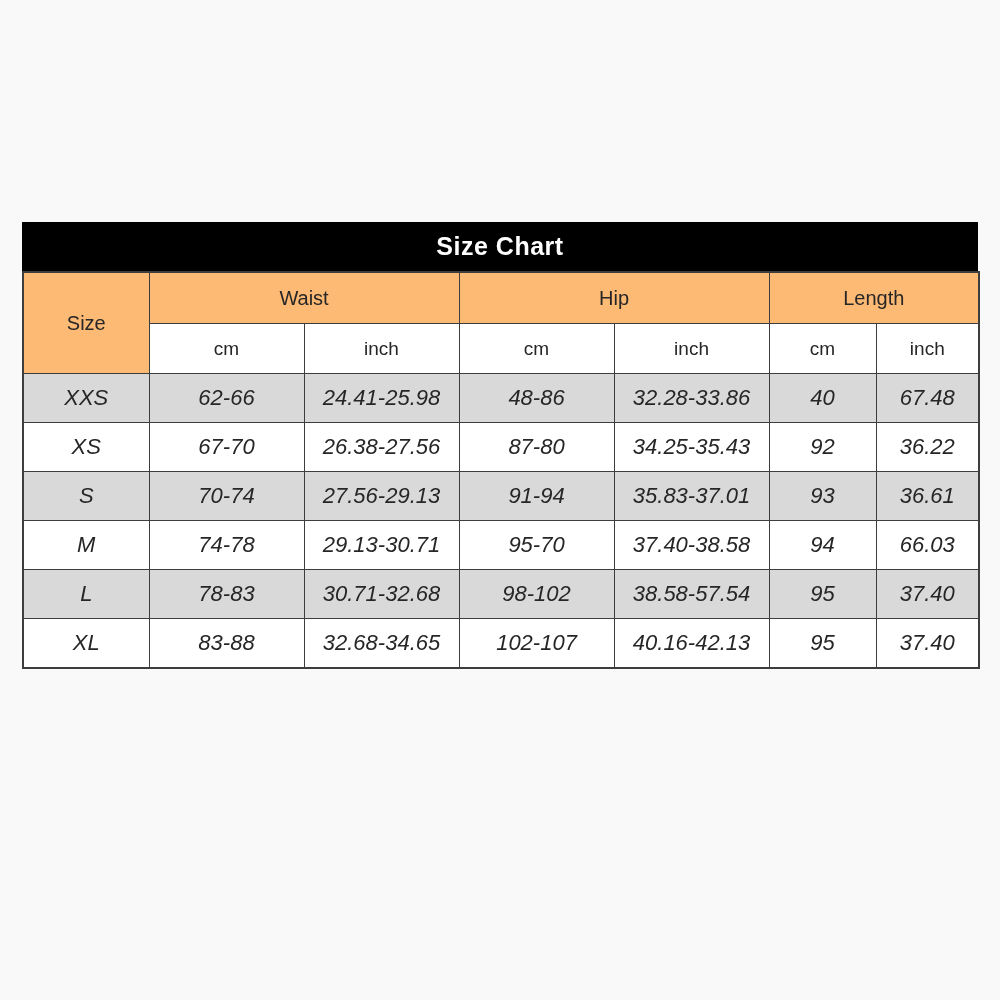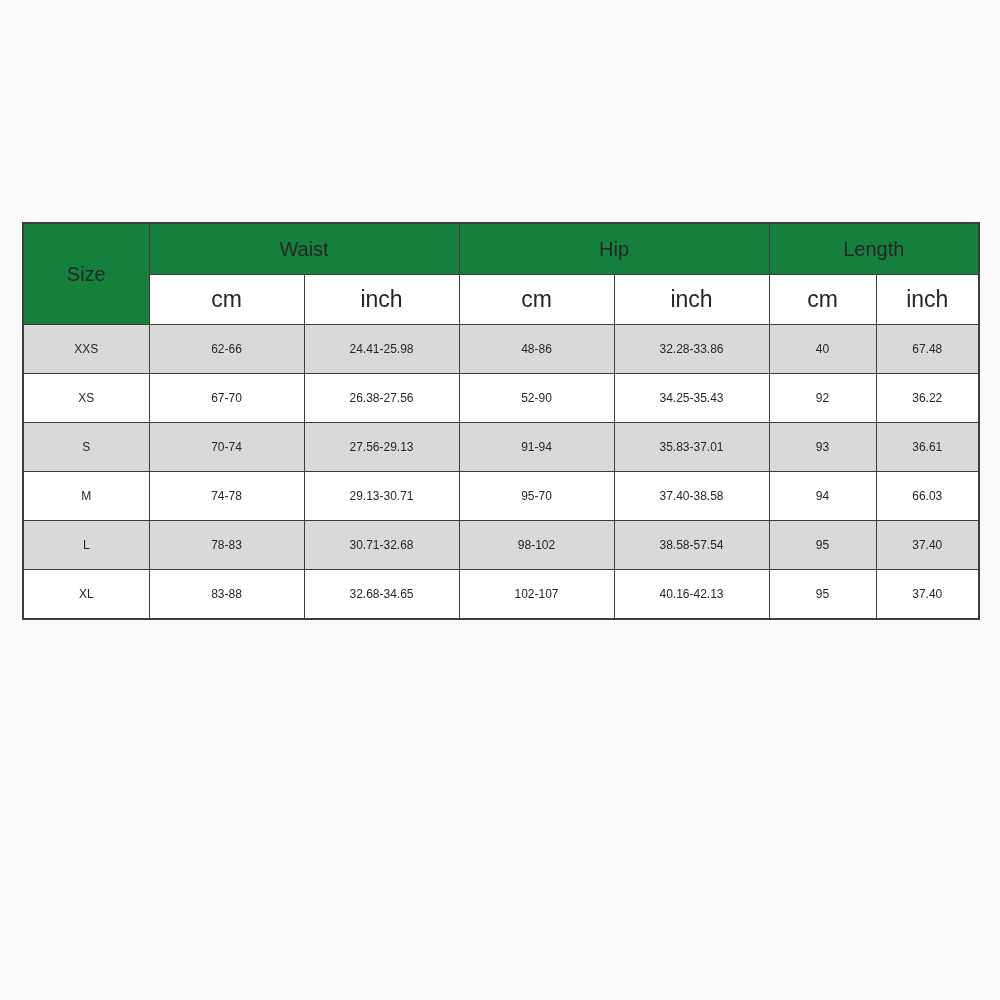"Size Chart" div.title-bar { html: none -> <div> <span>Size Chart</span> </div> }
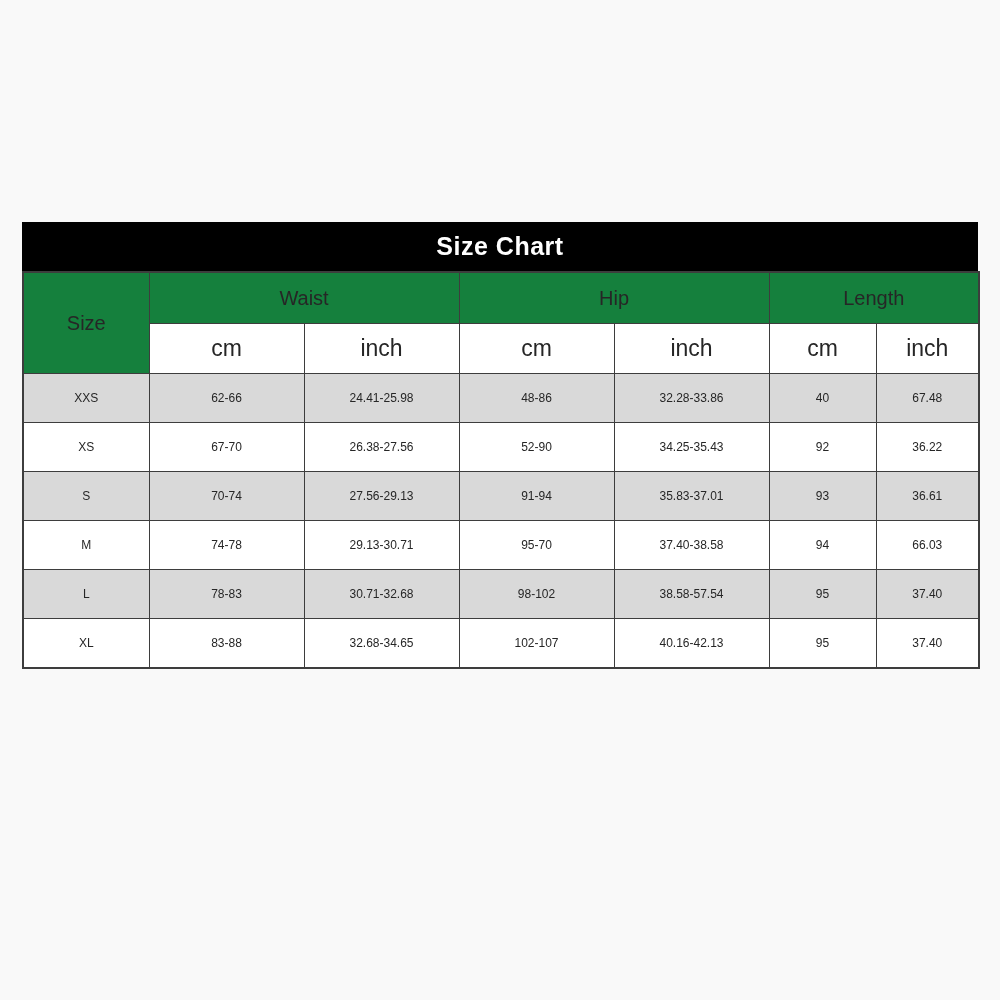"Waist" tr.group-row th { background: #15803d -> #fdba74 }
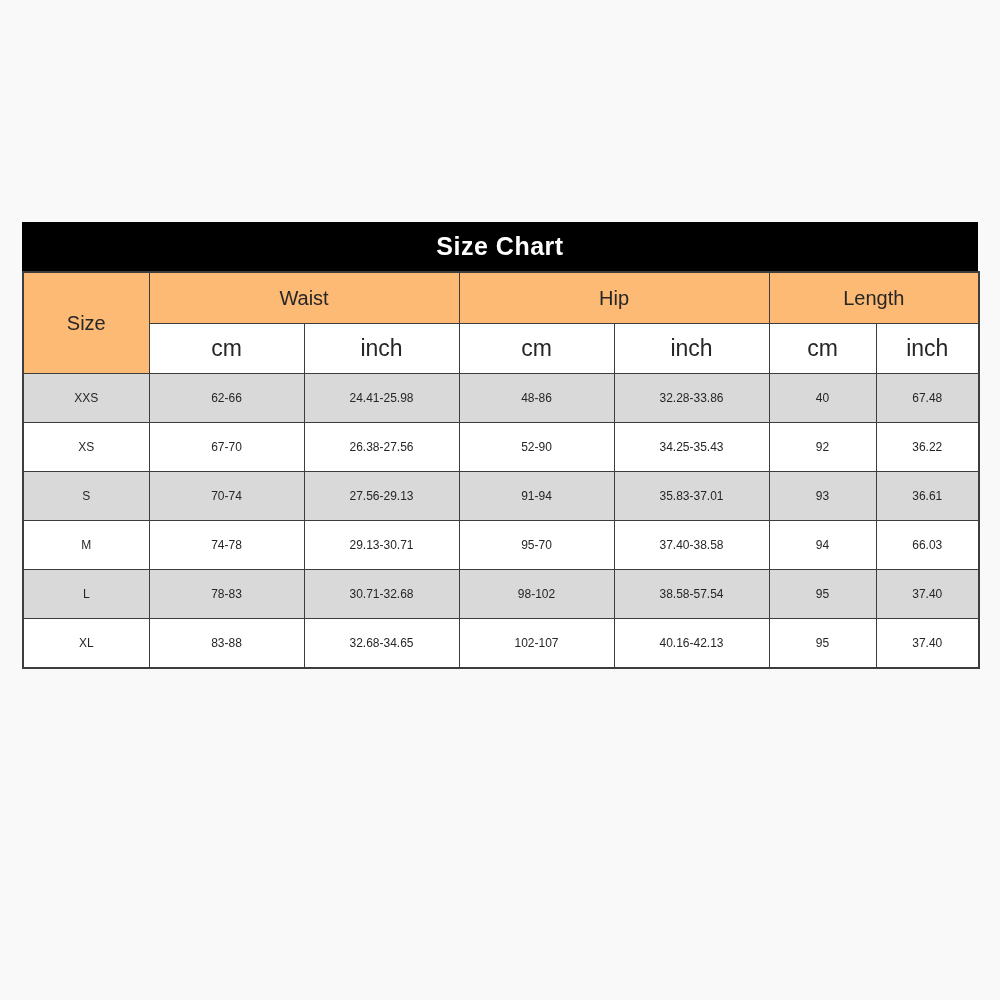"cm" tr.units-row th { font-size: 23px -> 19px }
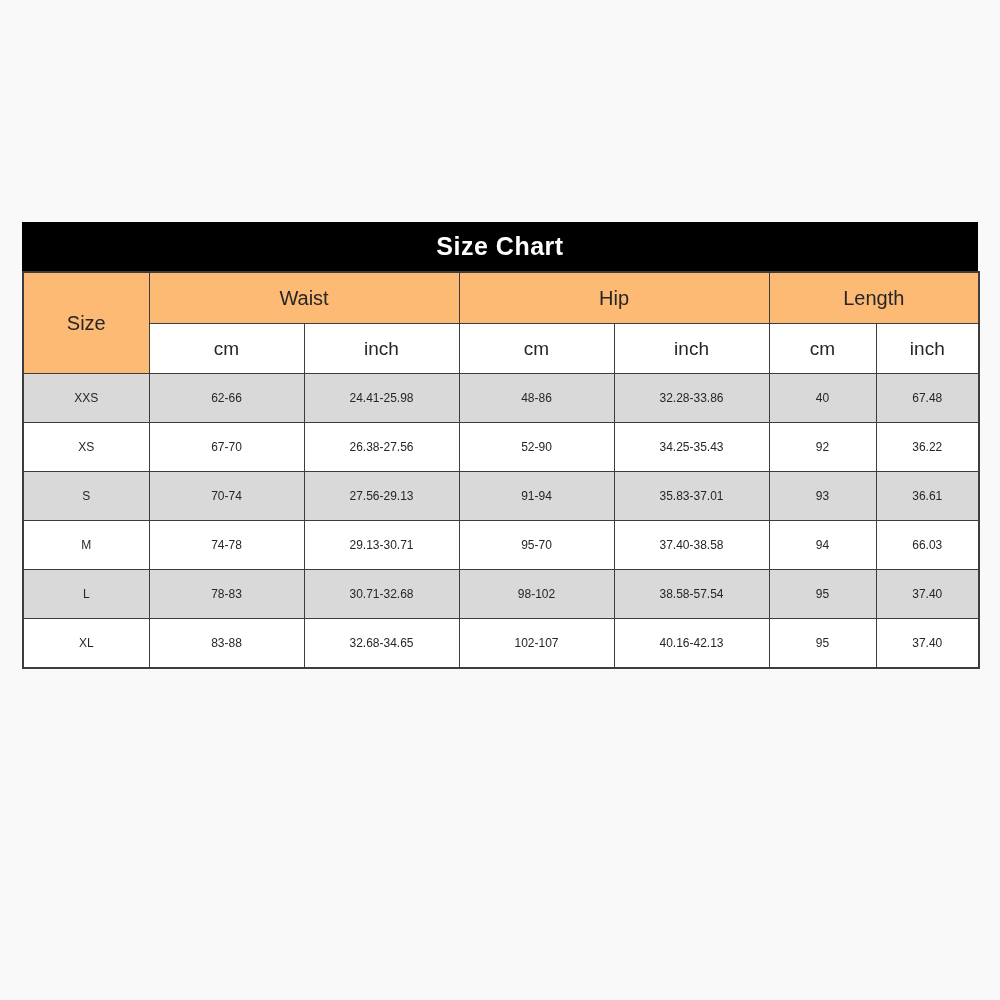"XXS" tbody tr { font-size: 12px -> 22px; font-style: none -> italic }
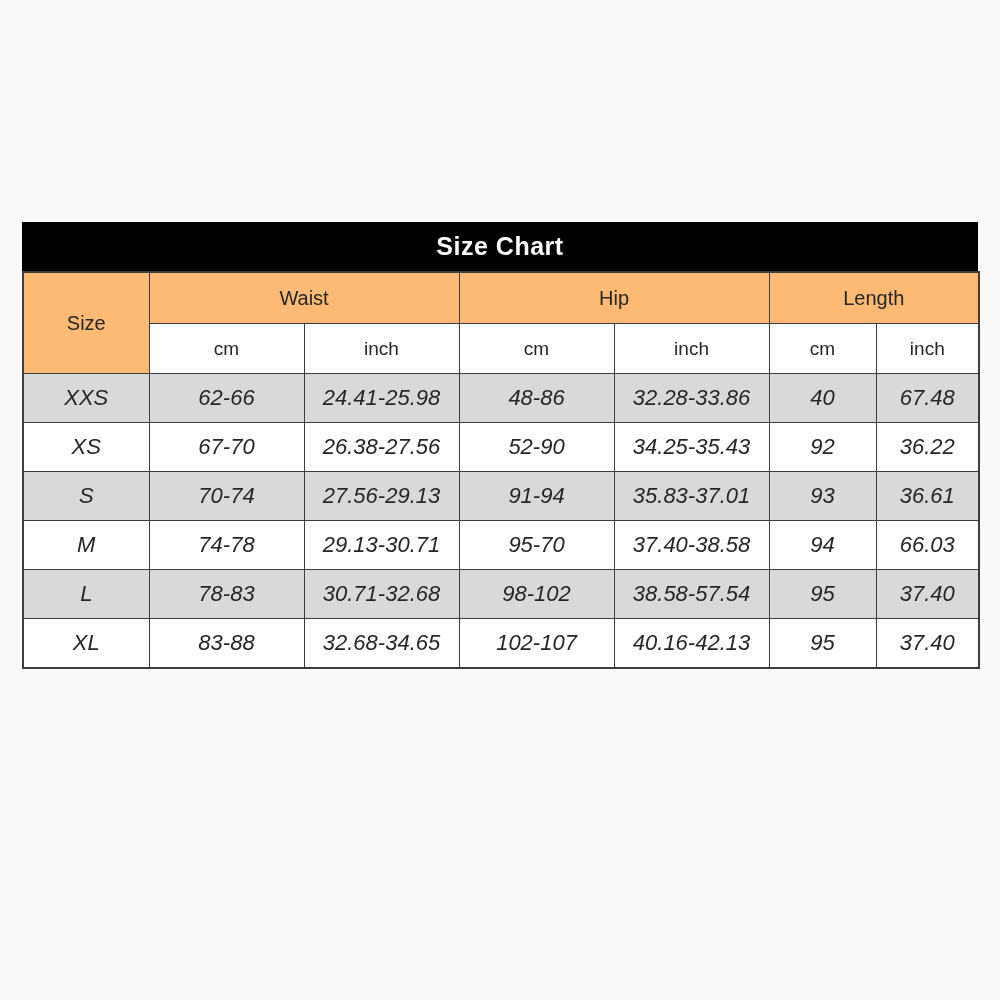"52-90" td { text: 52-90 -> 87-80 }
